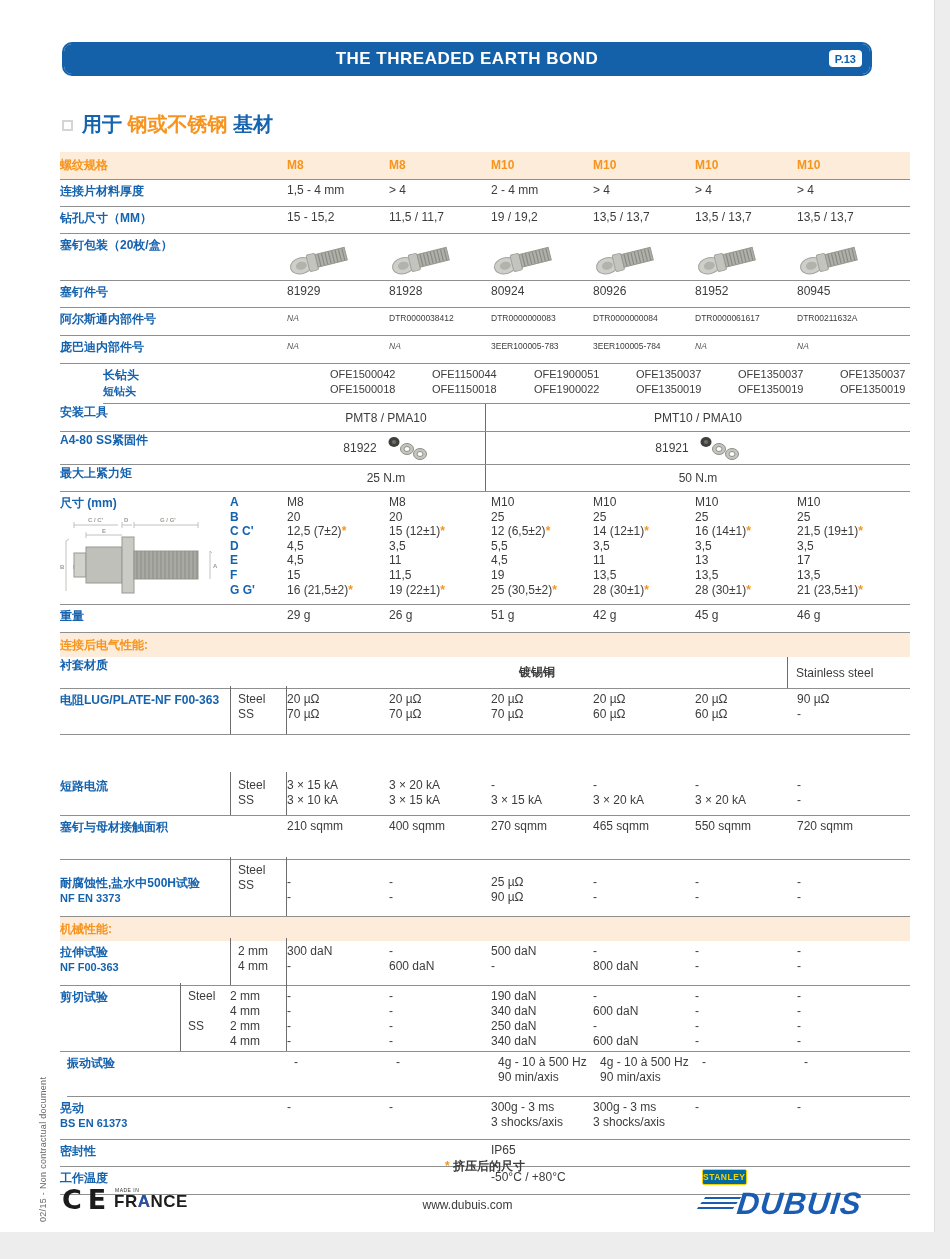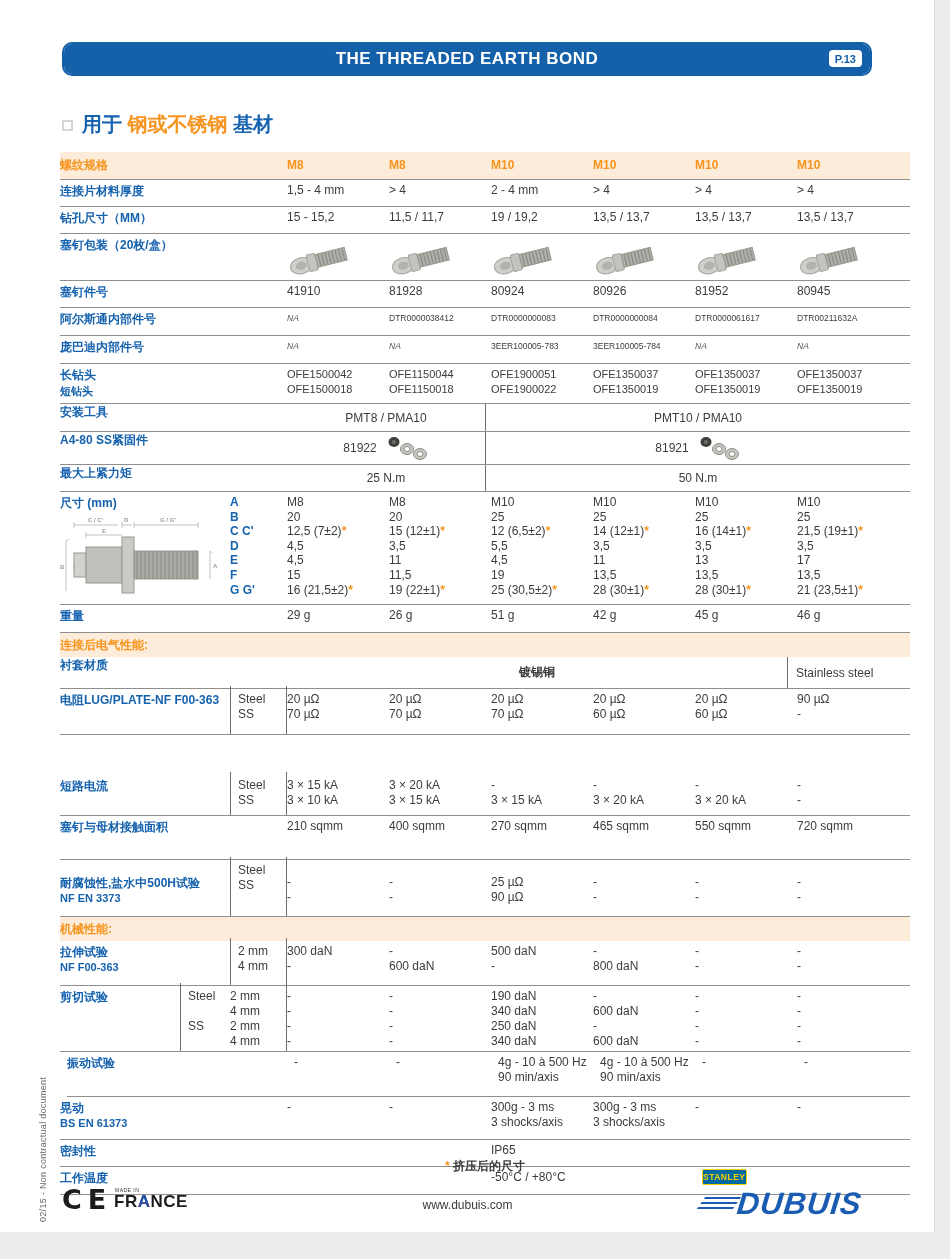"41910" div.ln { text: 41910 -> 81929 }
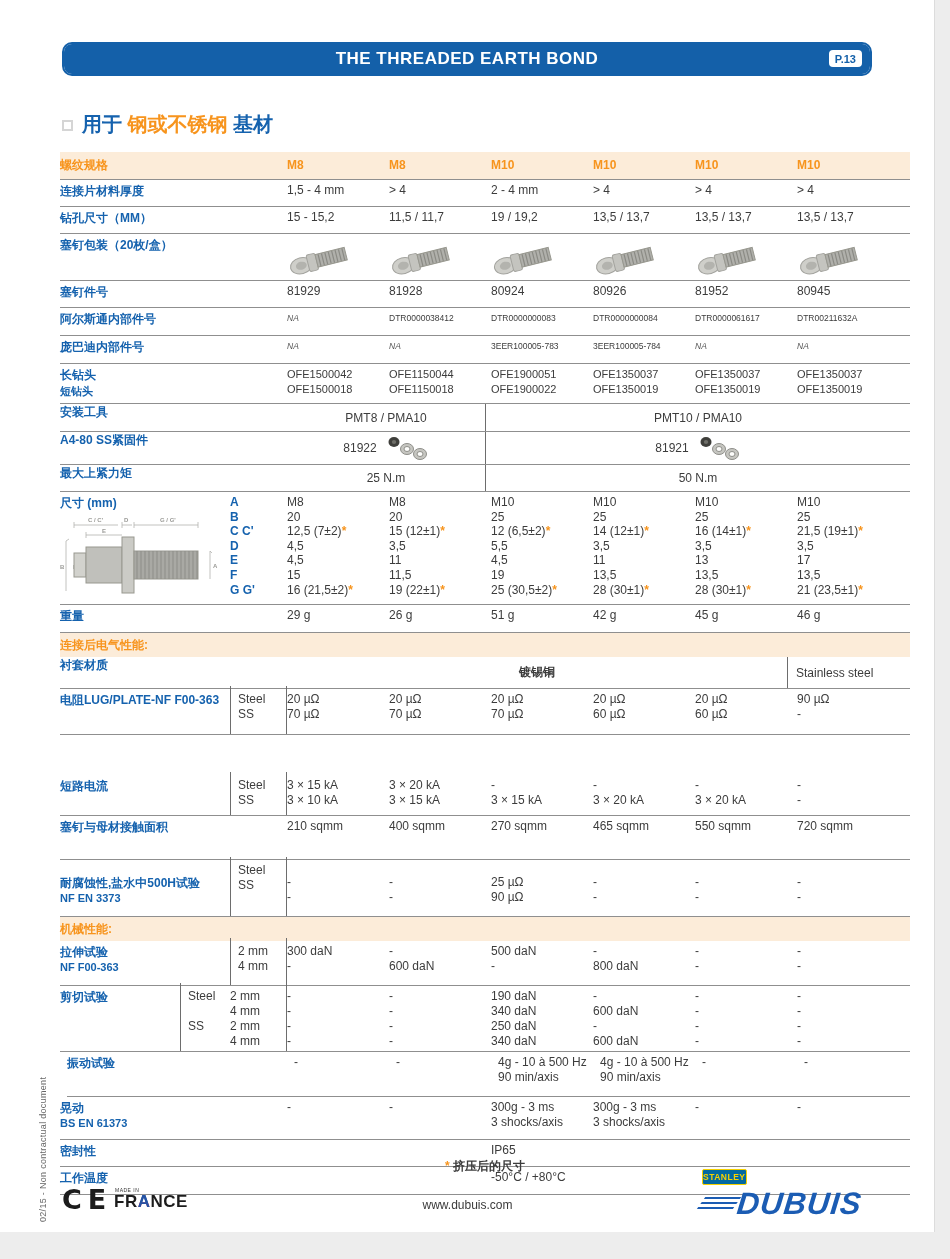"长钻头" div.row { margin-left: none -> 43px }
